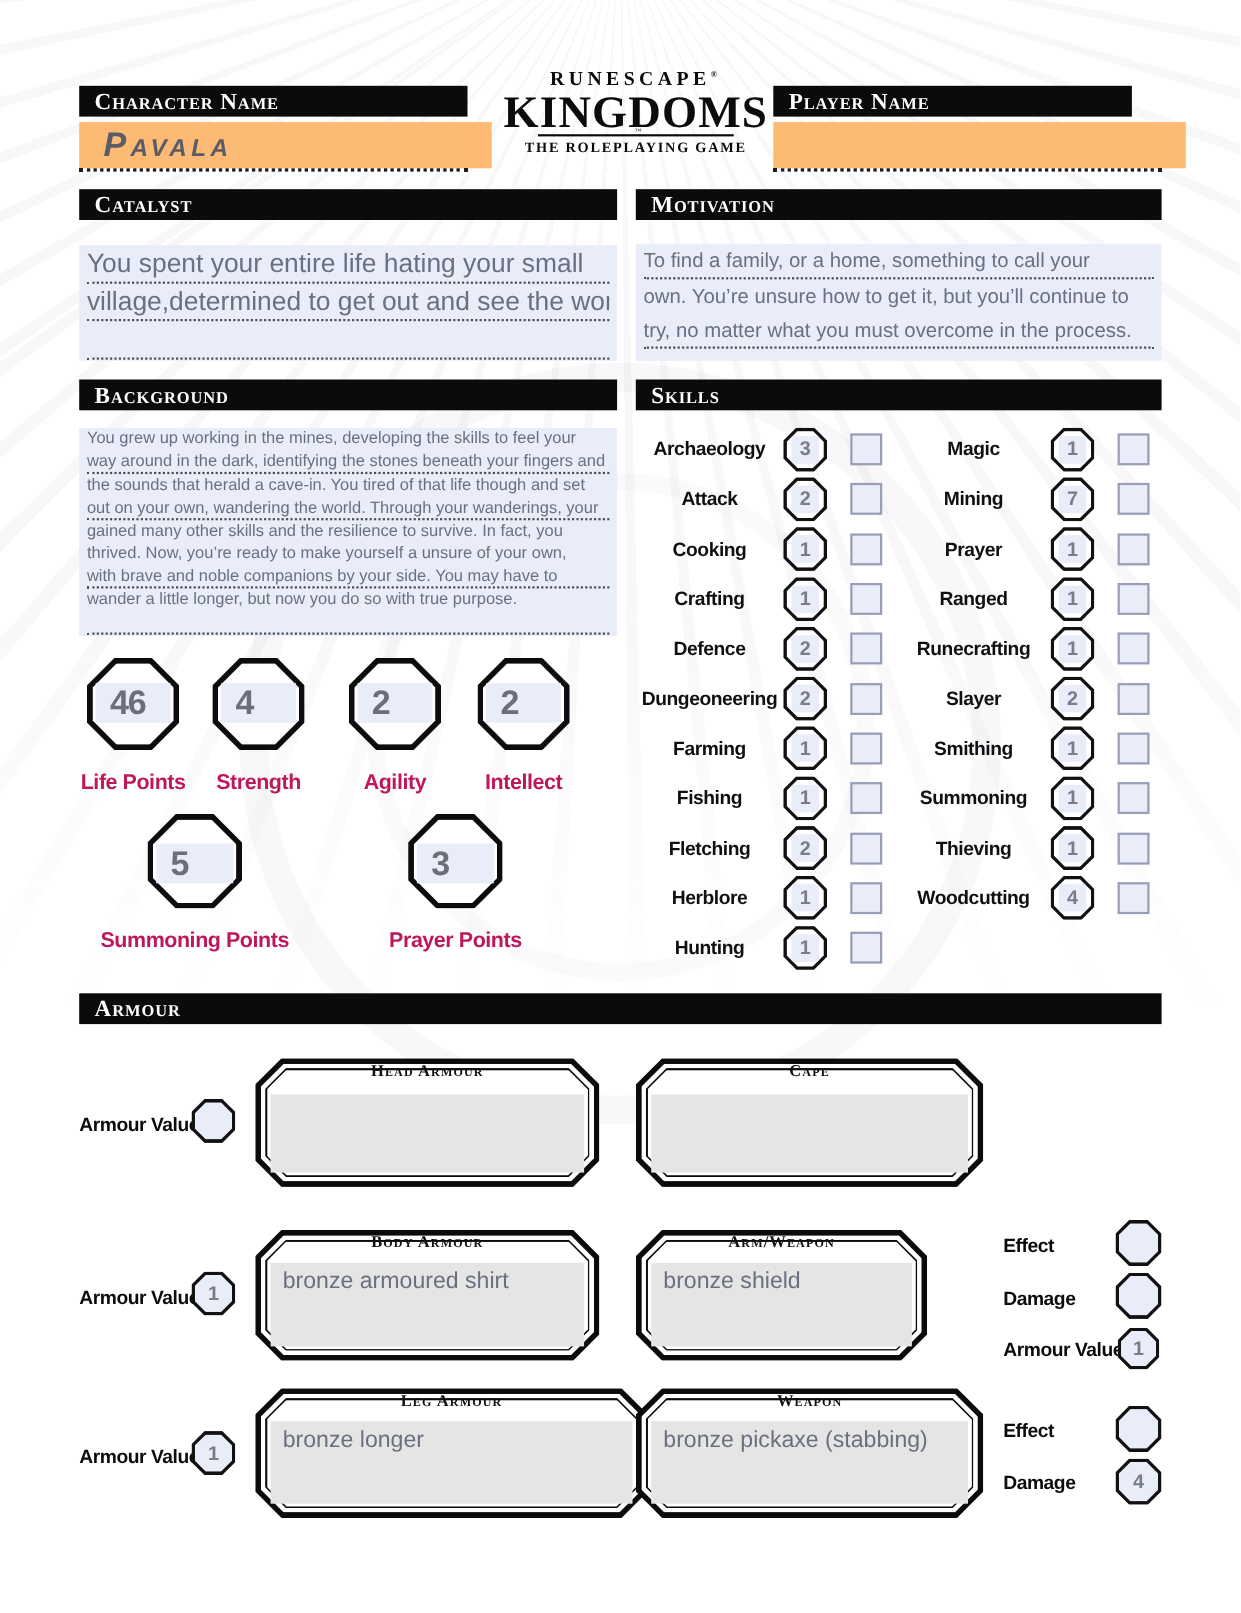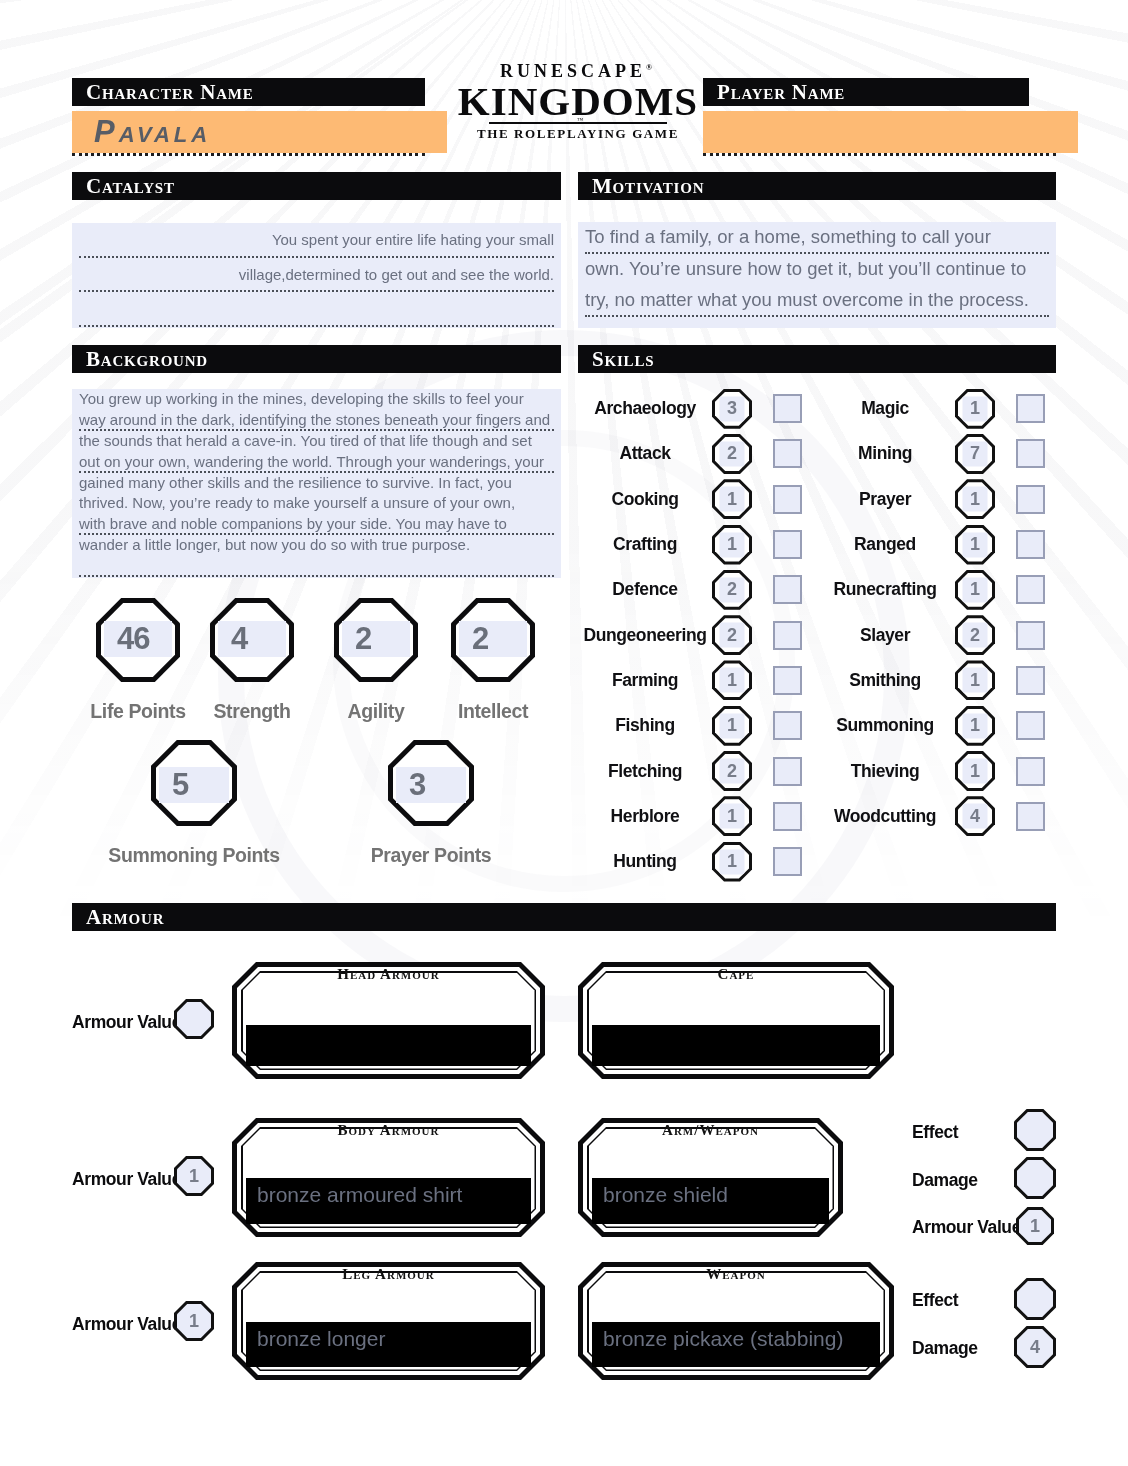"You spent your entire life" .cat .line { font-size: 15px -> 24px; text-align: right -> none }
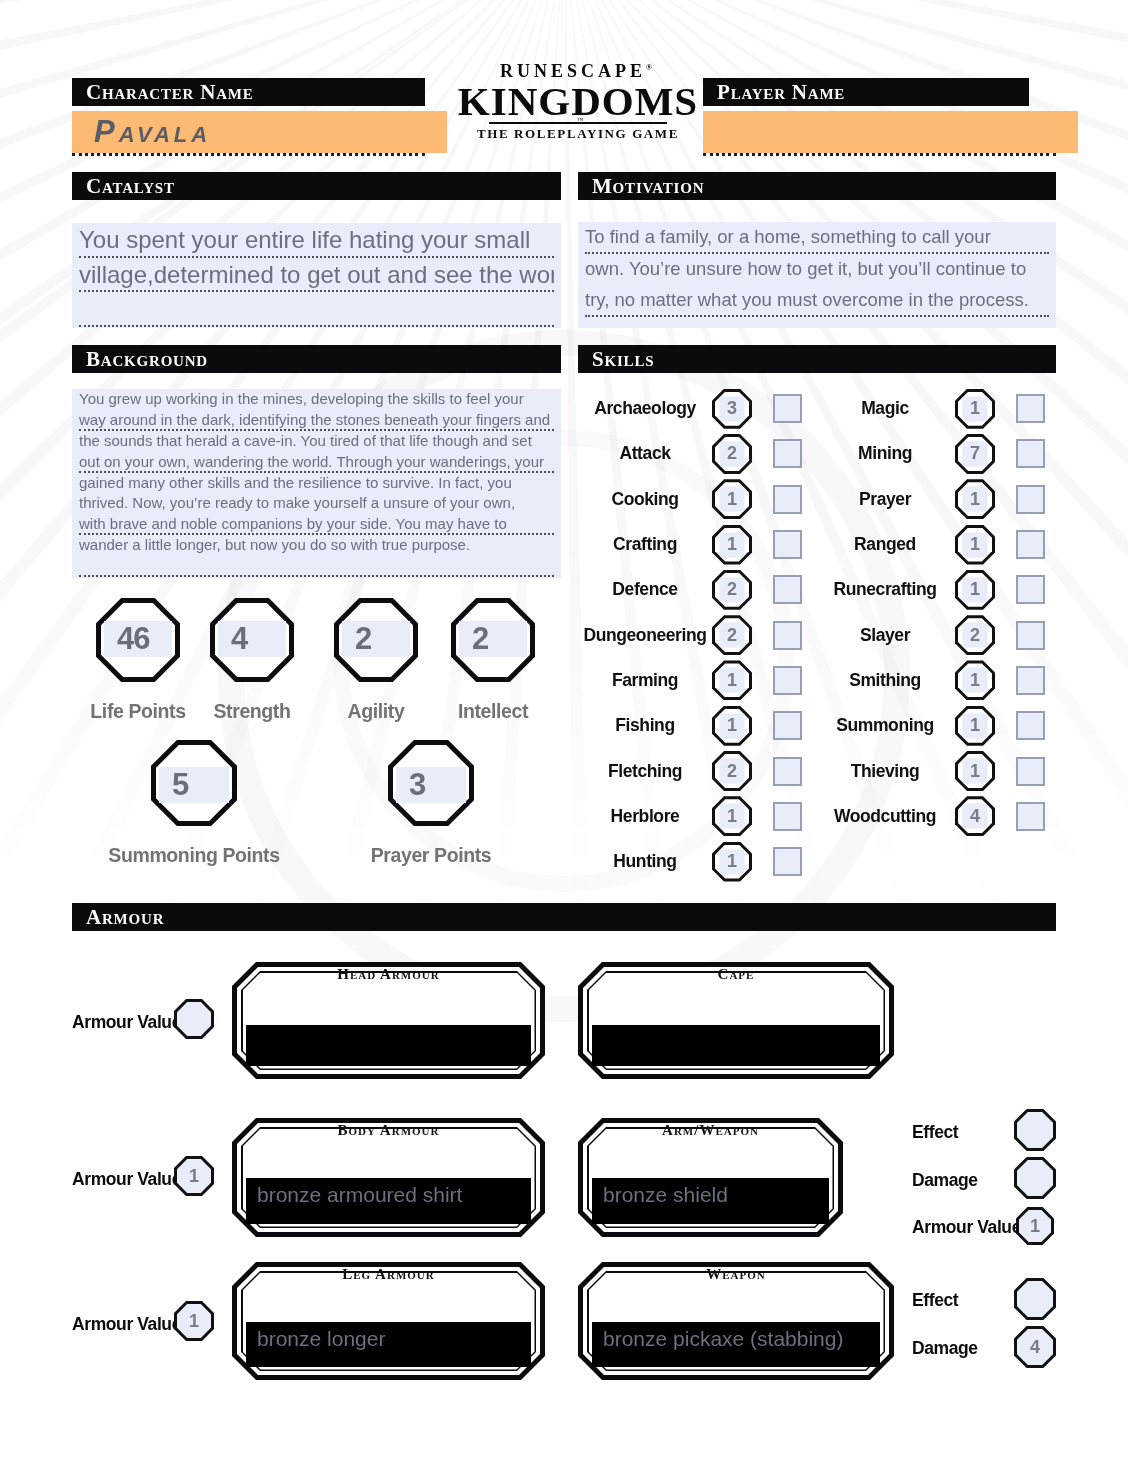"46" div { left: 76px -> 59px }
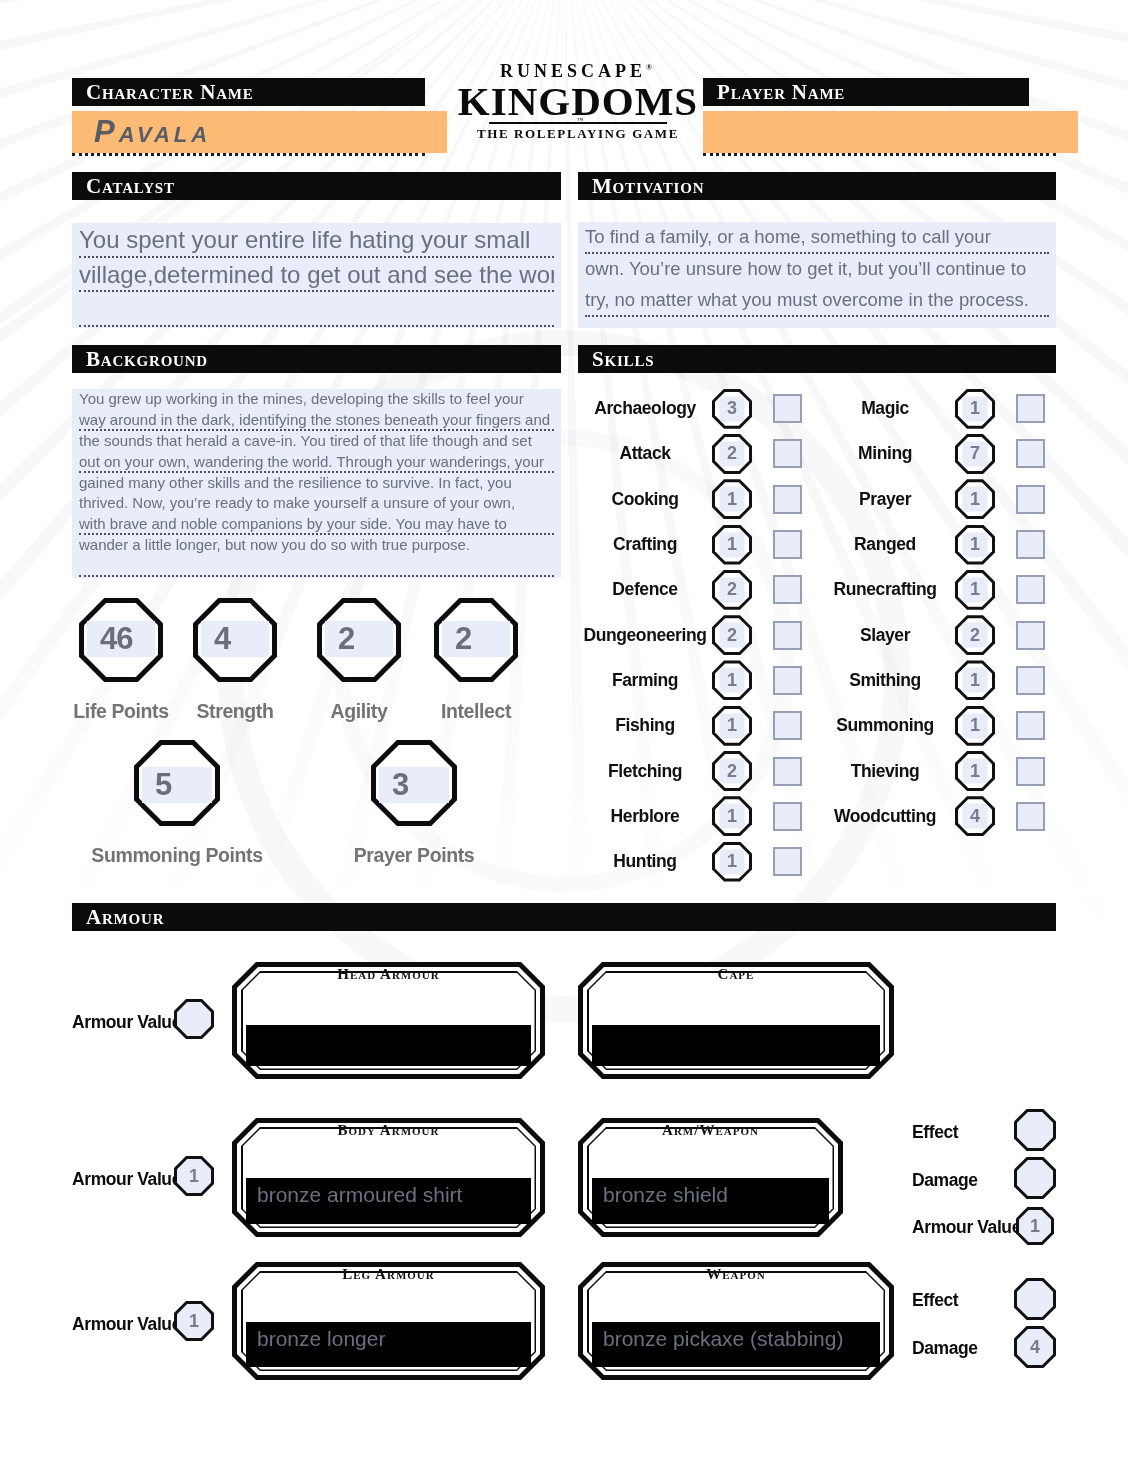"Life Points" .stat-label { color: #737373 -> #be185d }
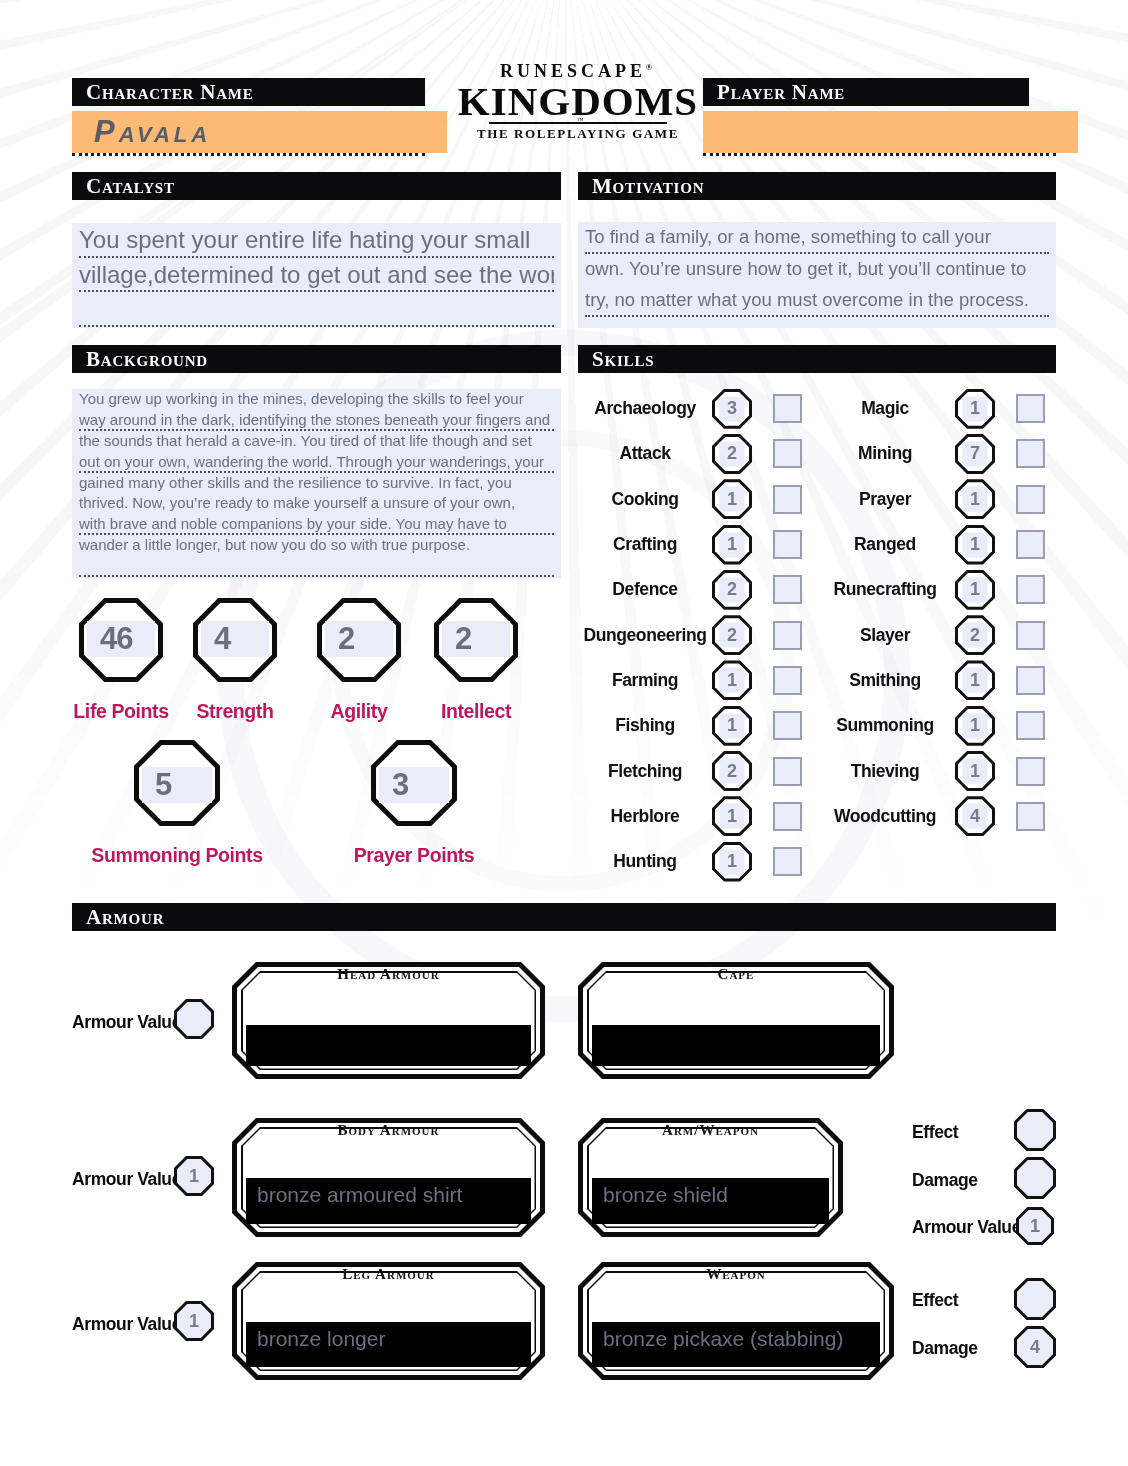"bronze armoured shirt" .afield { background: #000000 -> #e5e5e5; margin-top: 30px -> none }
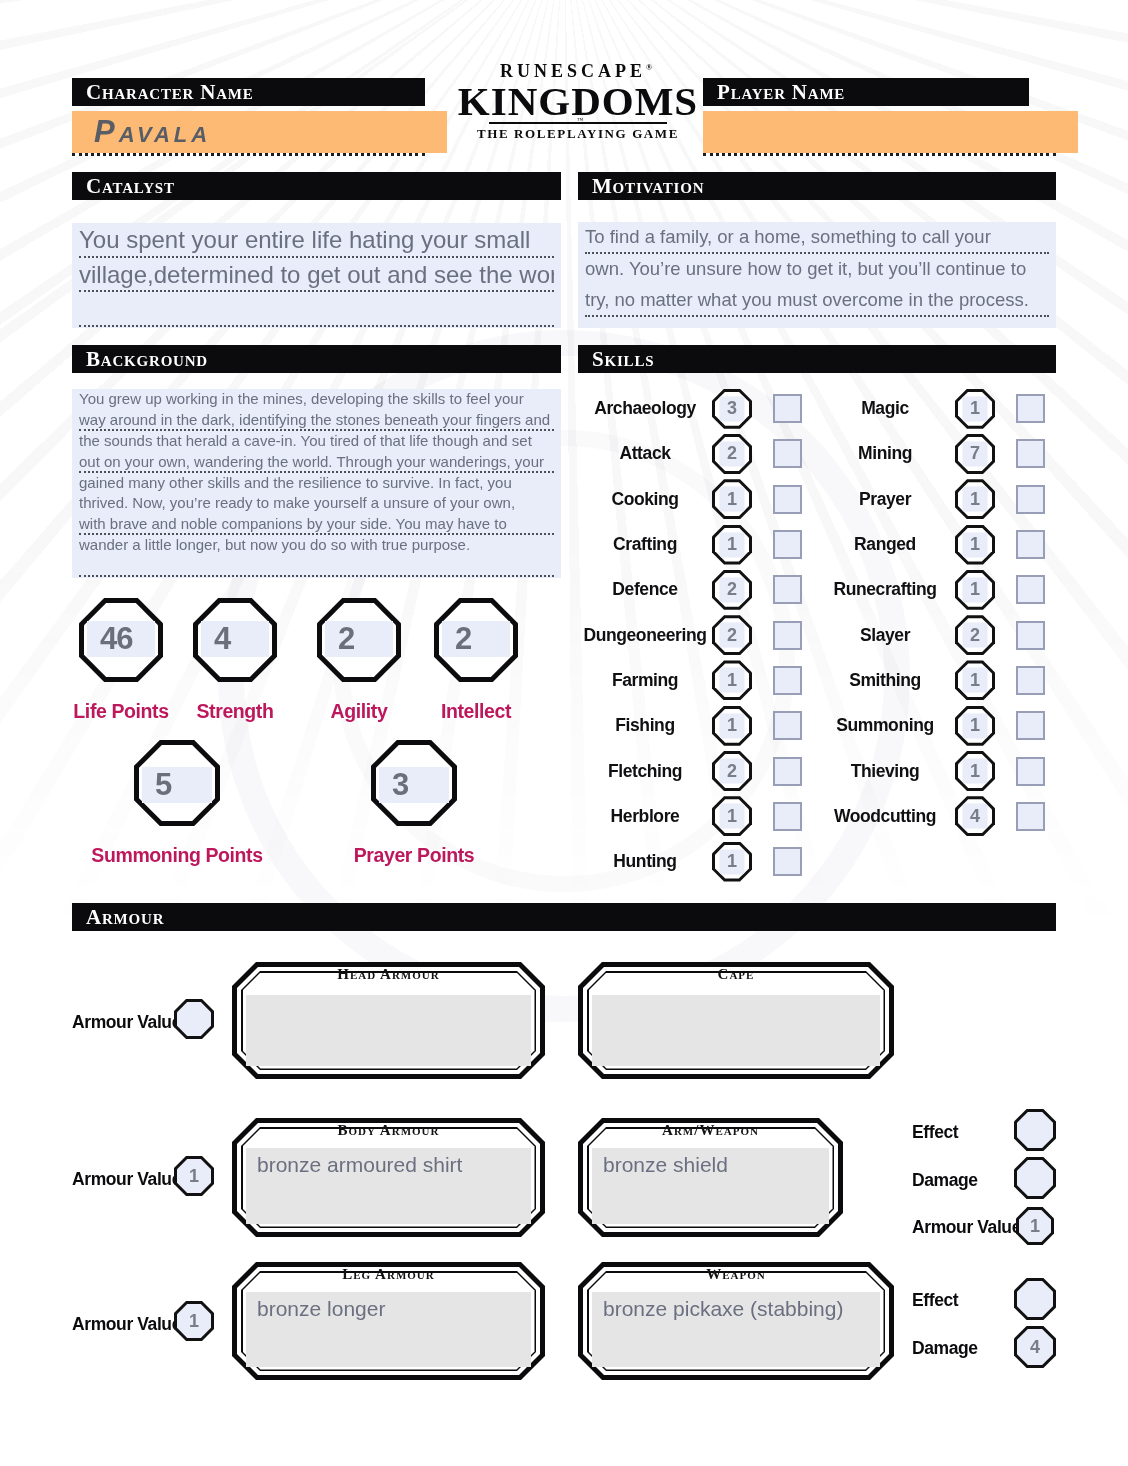"Leg Armour" div.abox { padding-left: none -> 44px }
